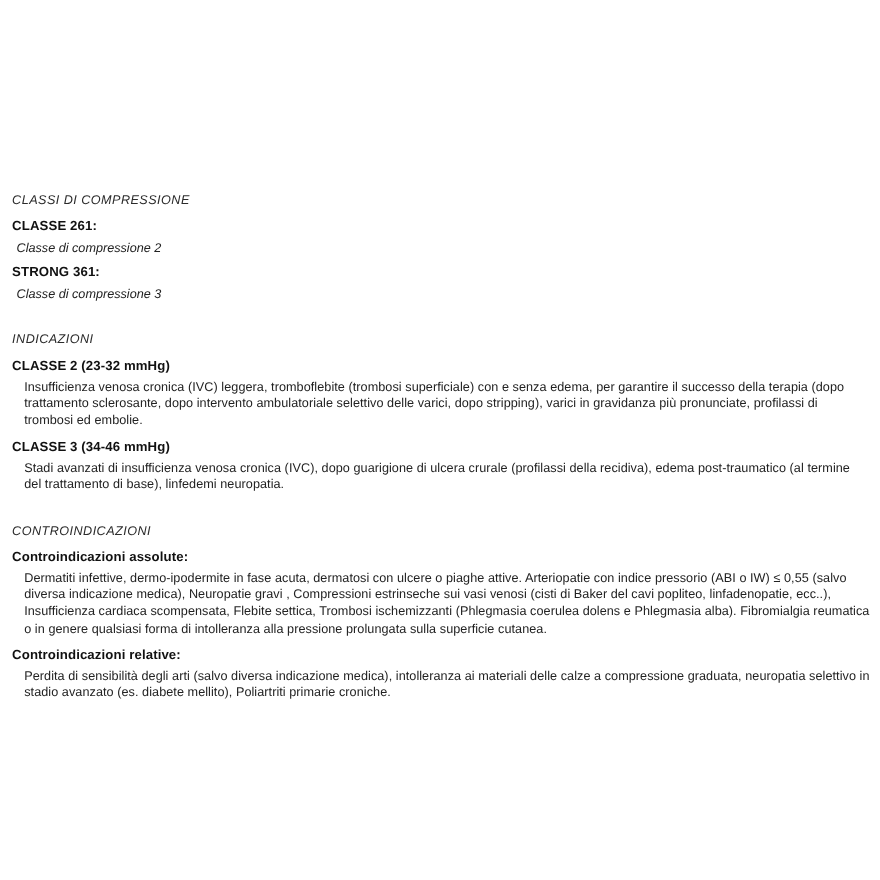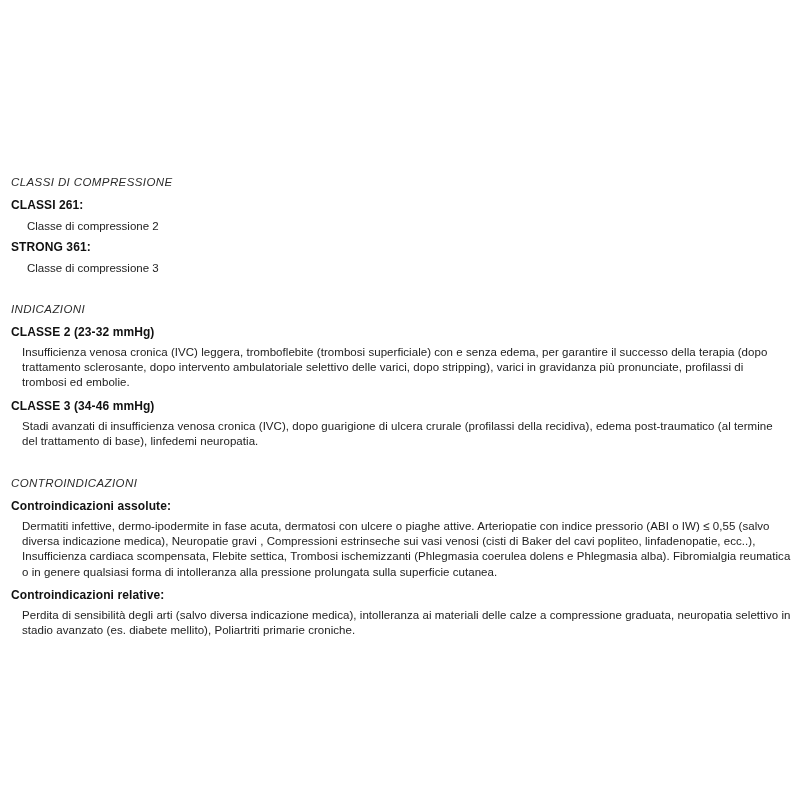"CLASSI 261:" p.item-label { text: CLASSI -> CLASSE }
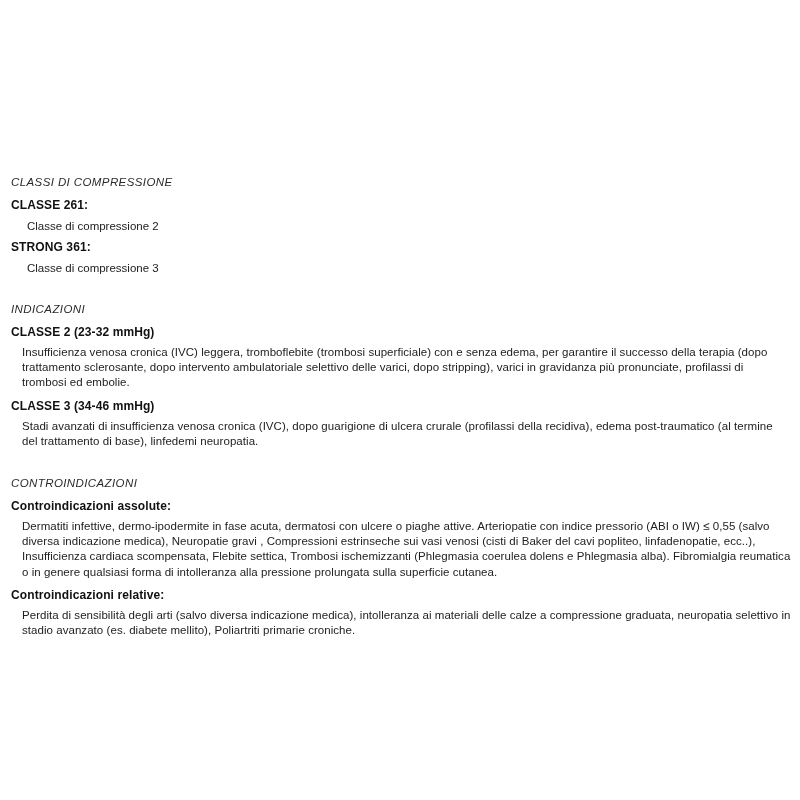"Classe di compressione 2" .item-value { font-style: none -> italic; margin: 0 0 7px 16px -> 0 0 7px 4px }
